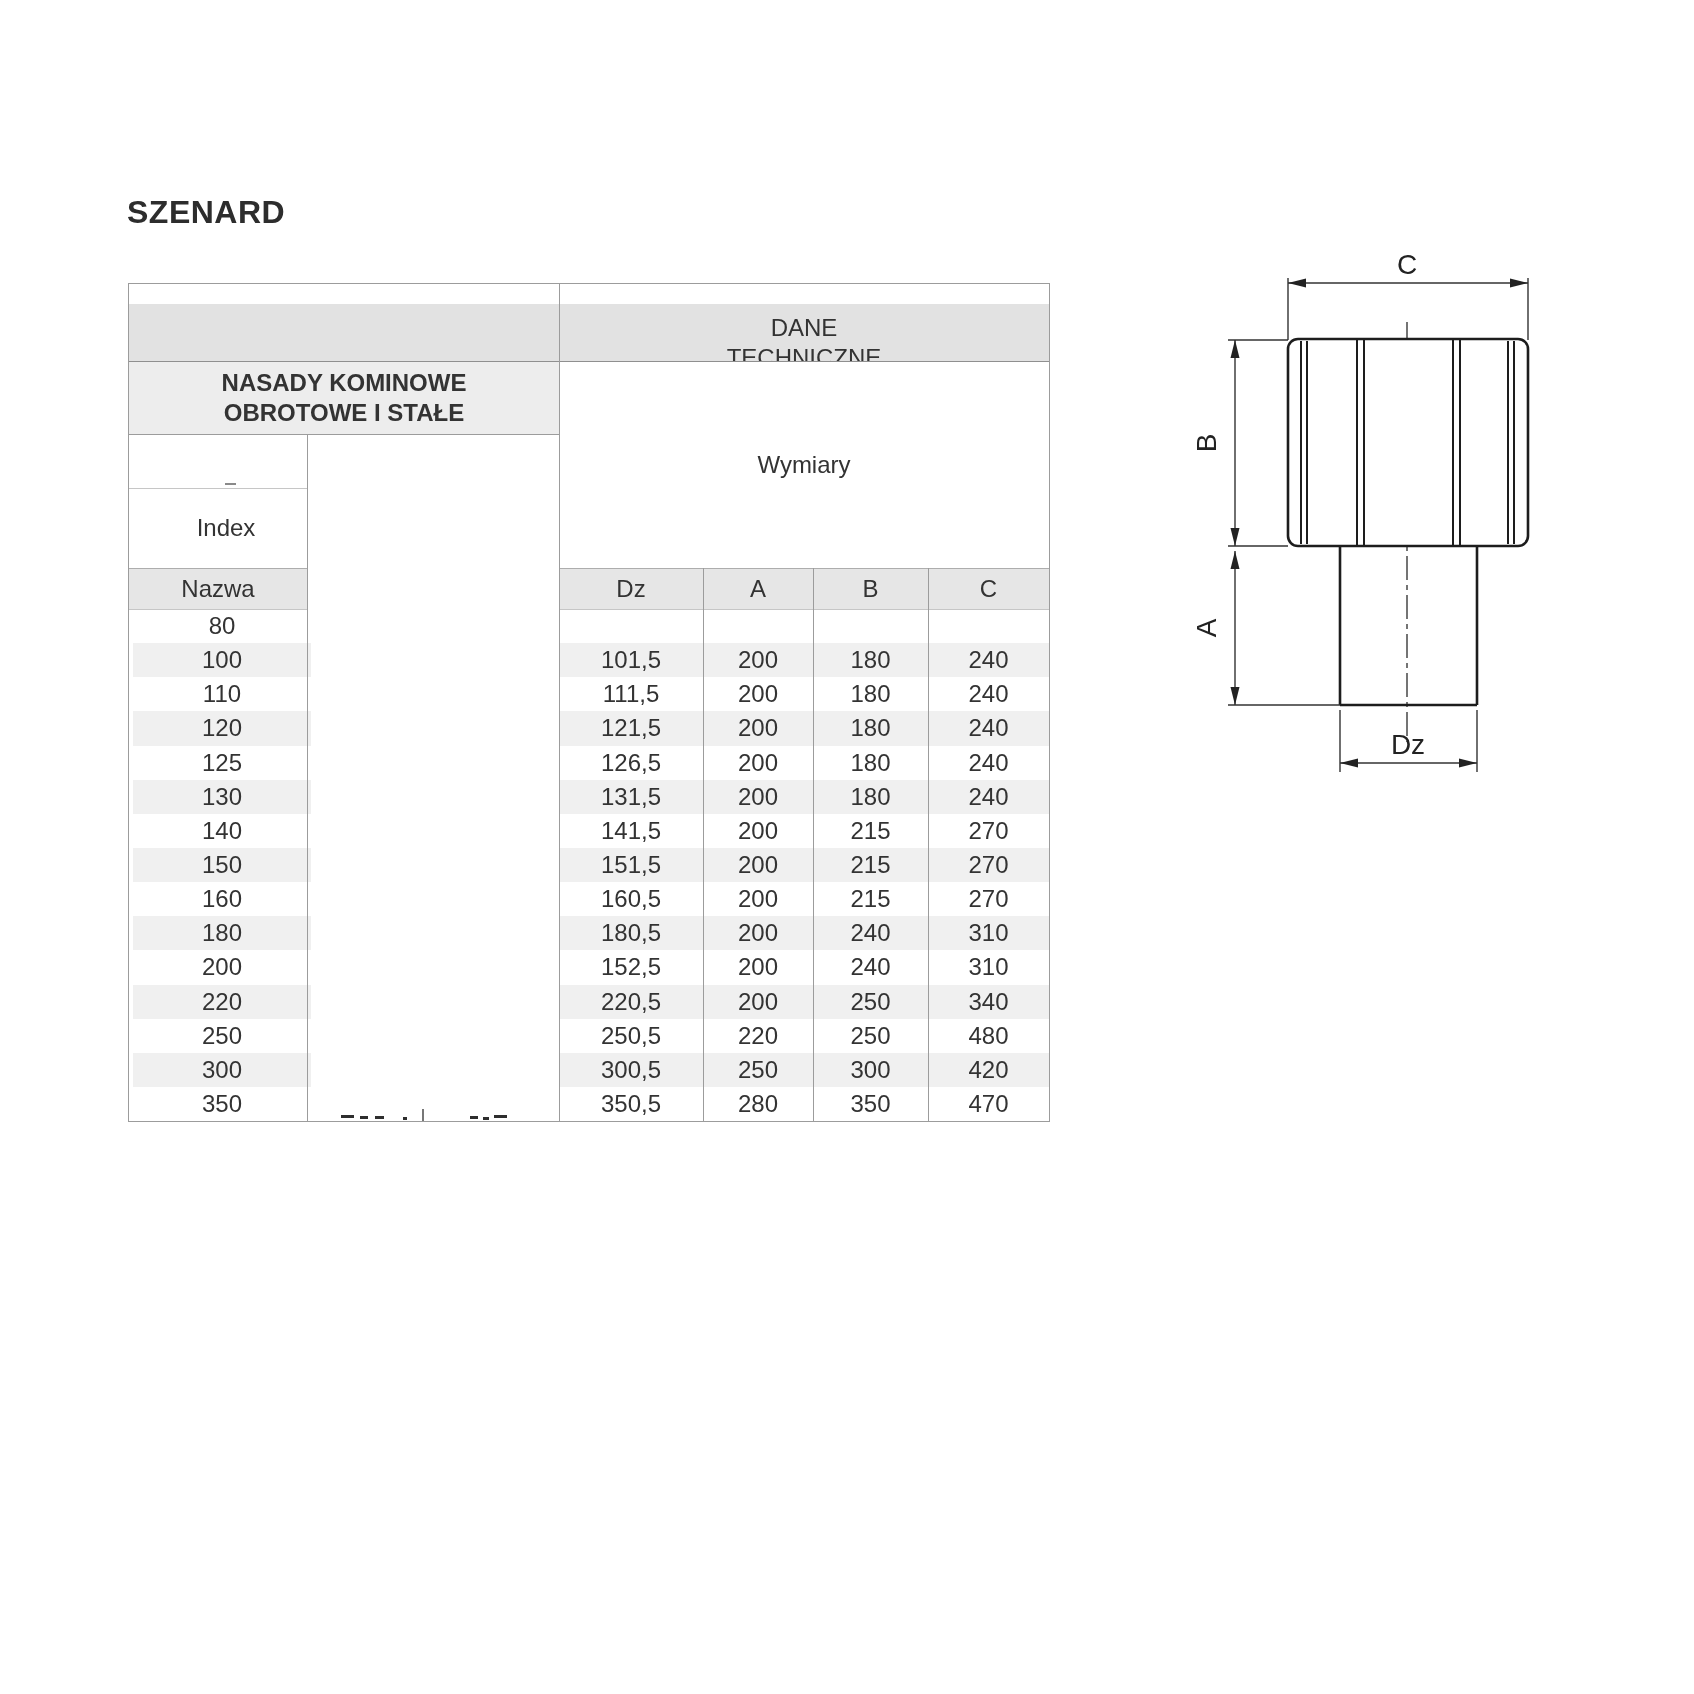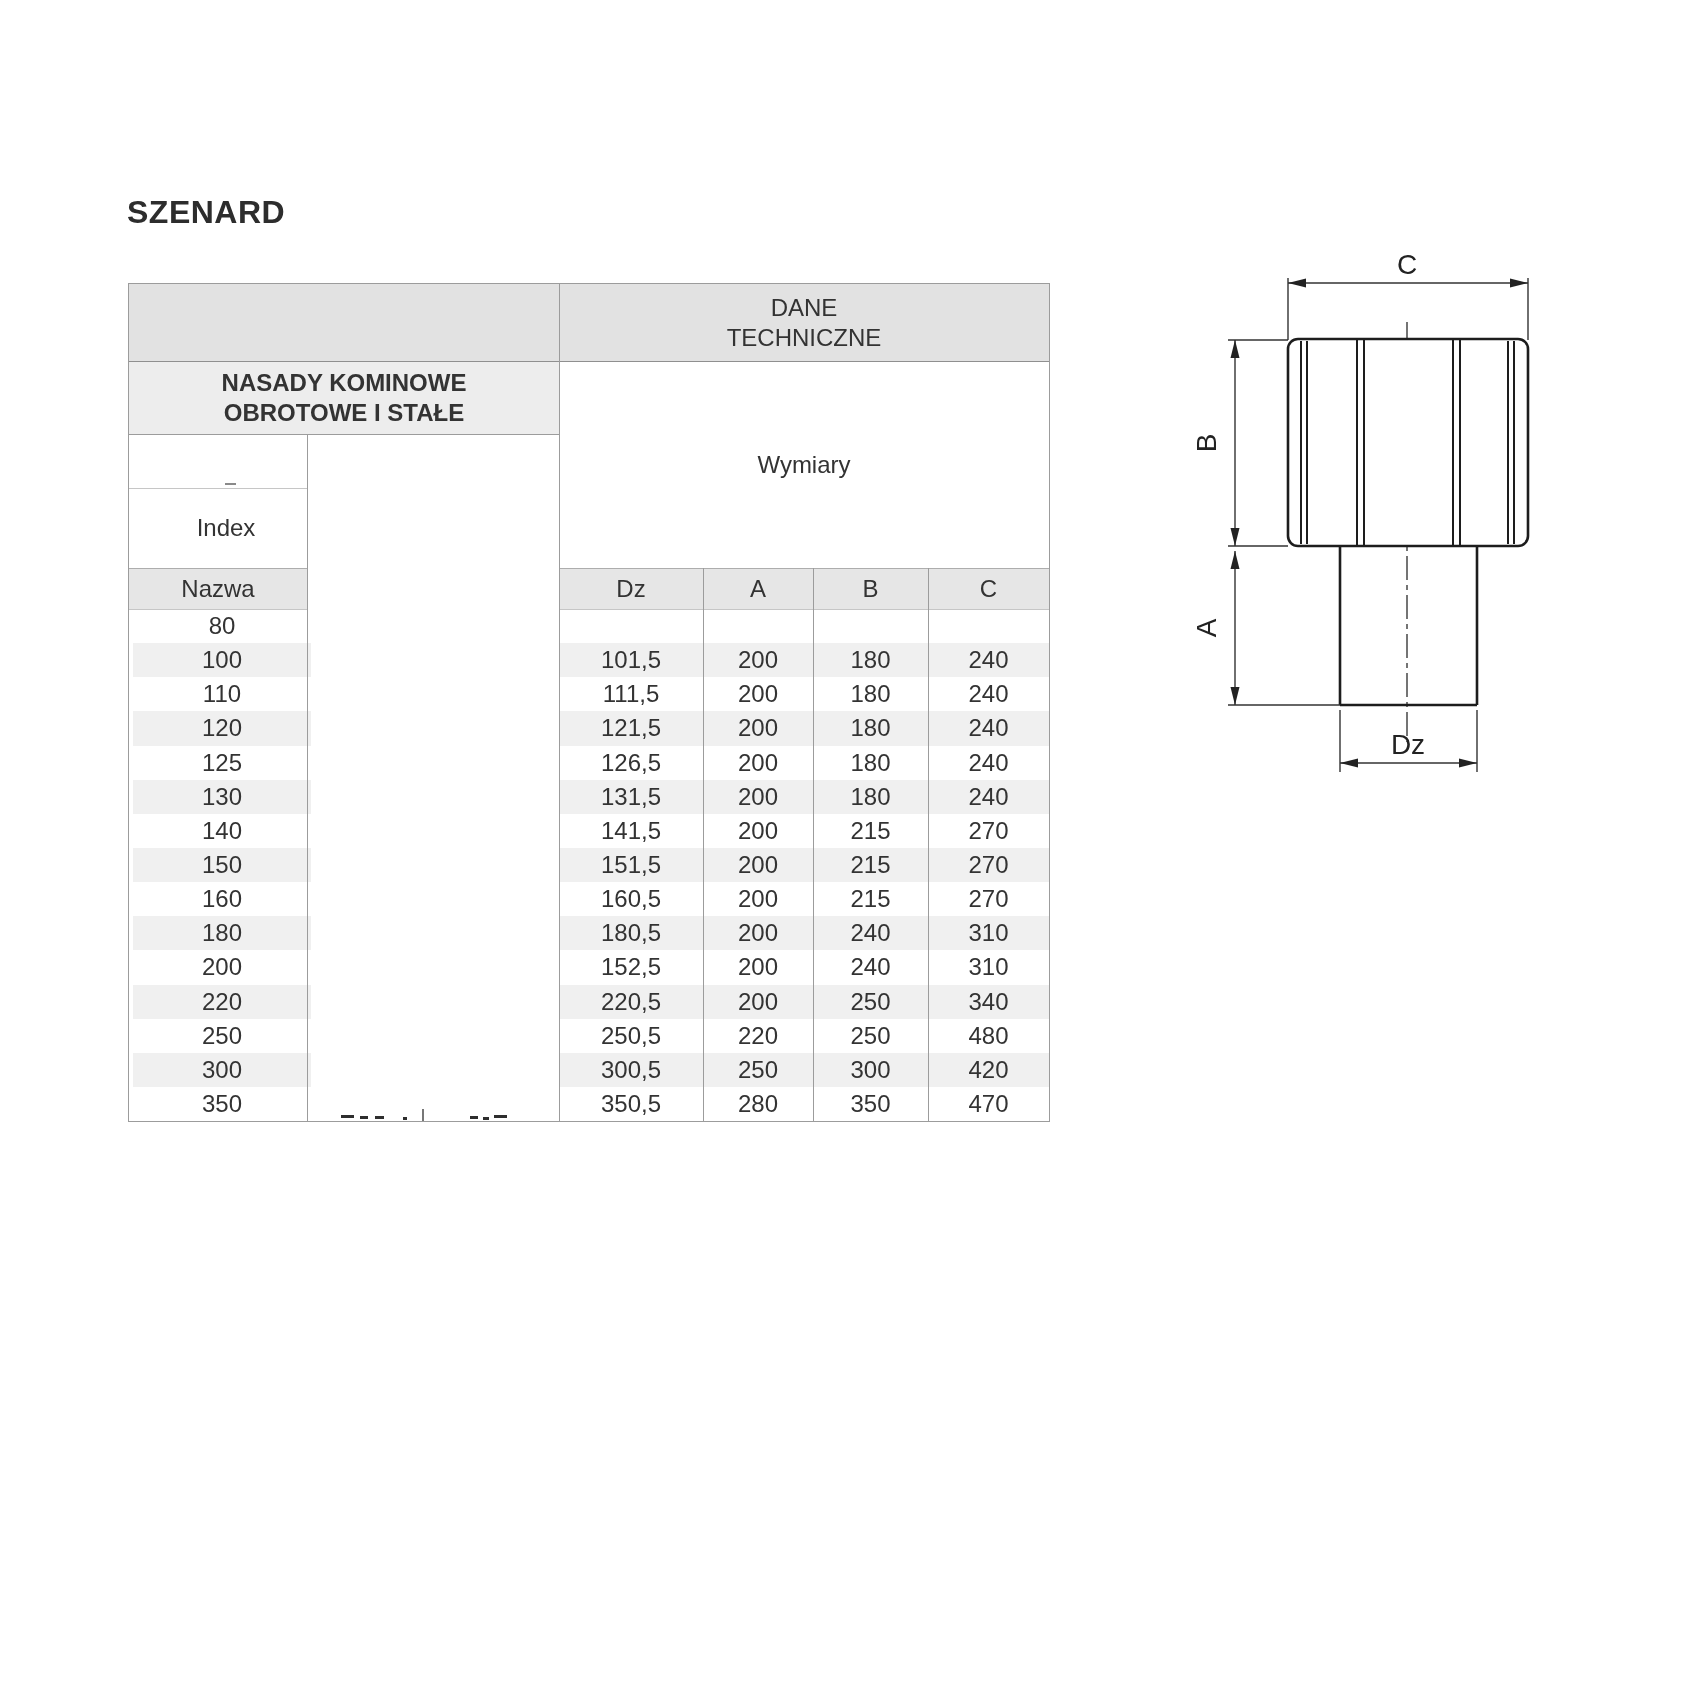"DANE" .bg1 { margin-top: none -> 20px }
